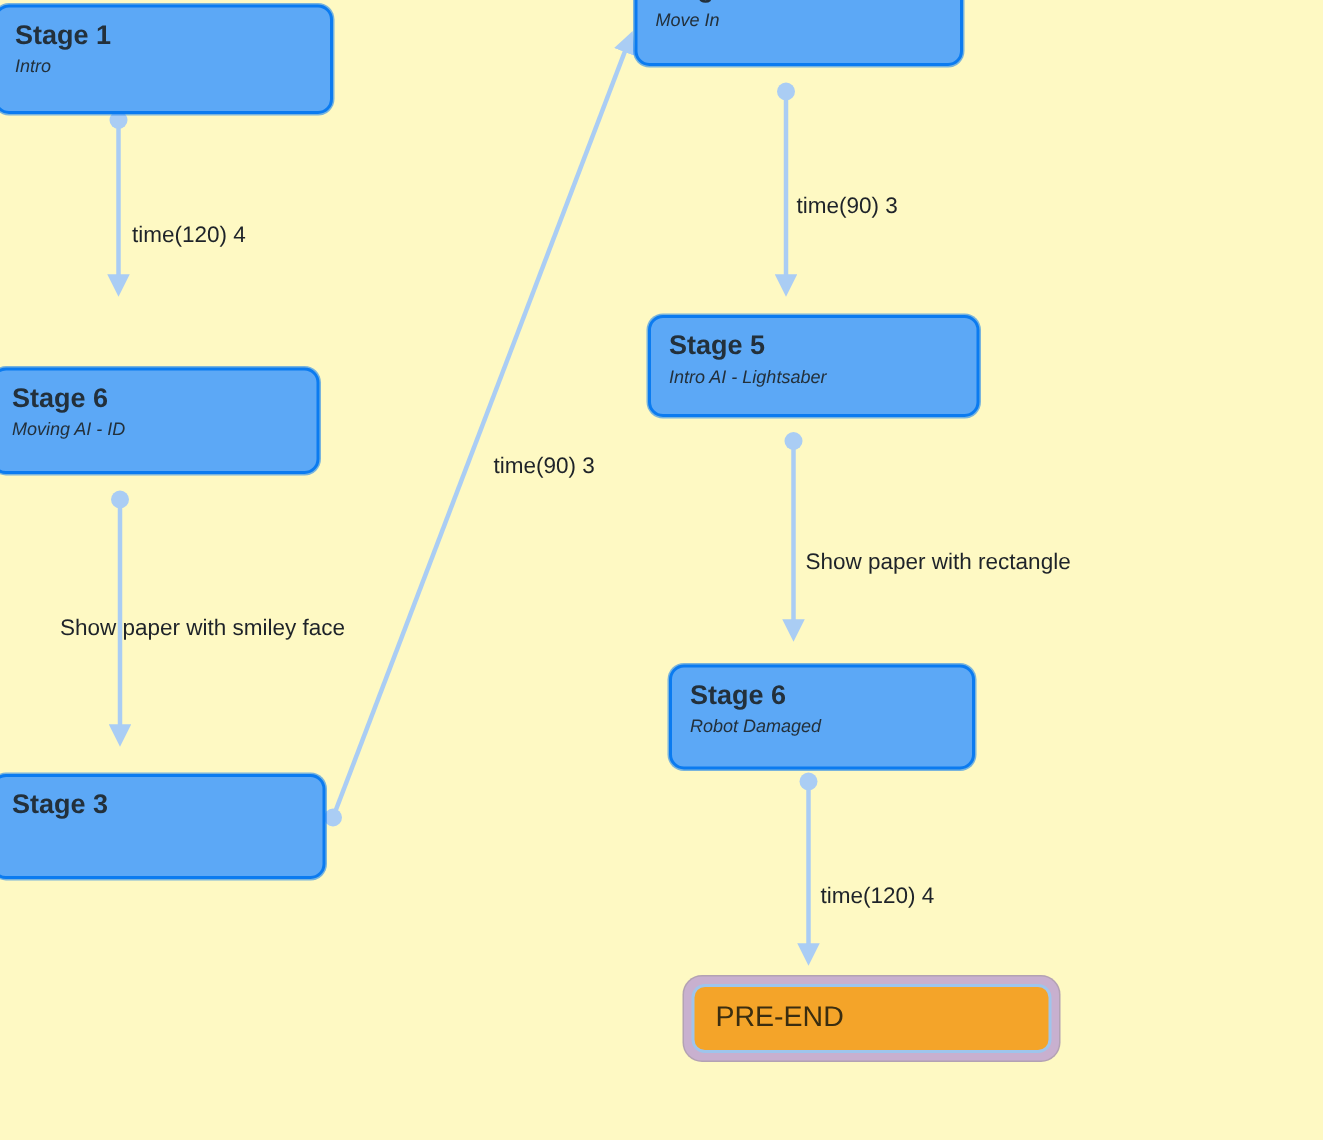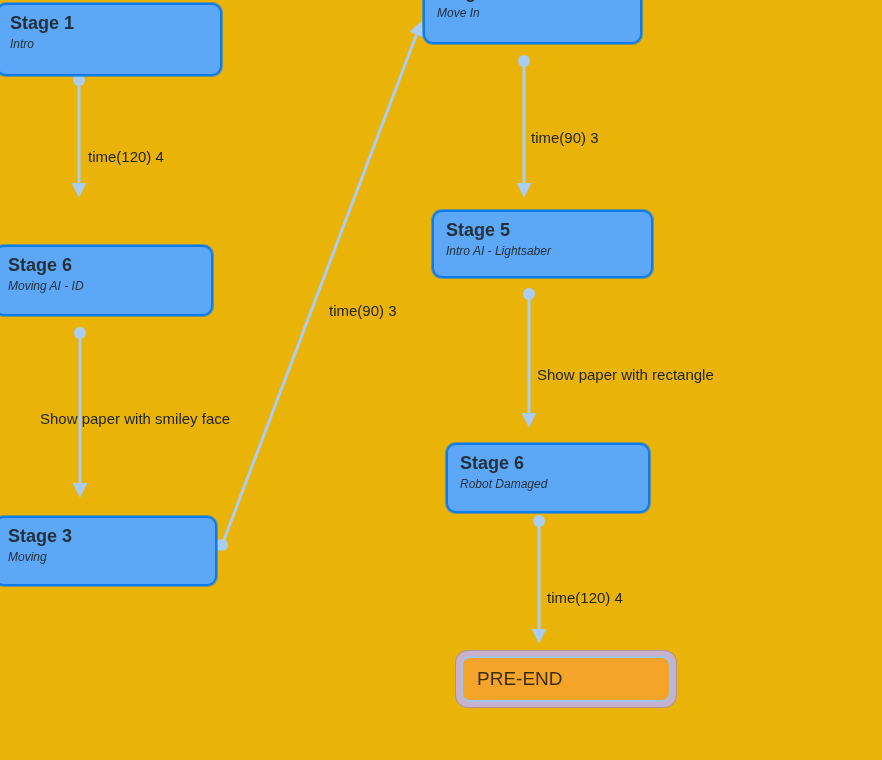"Stage 1" #canvas { background: #eab308 -> #fef9c3 }
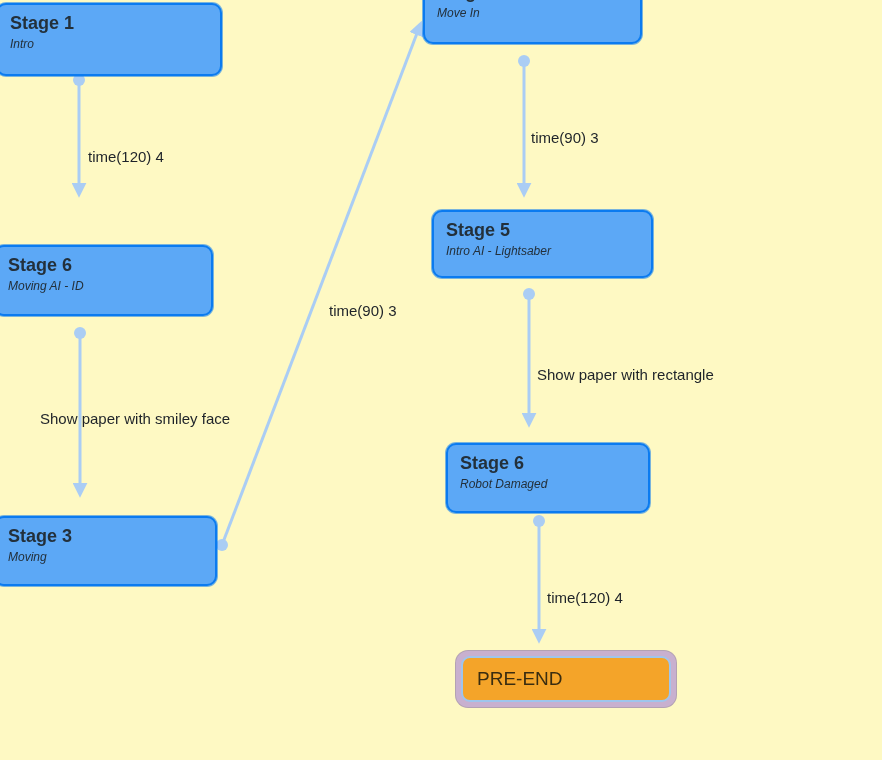"Moving" div.subtitle { html: <div>Moving</div> -> none }
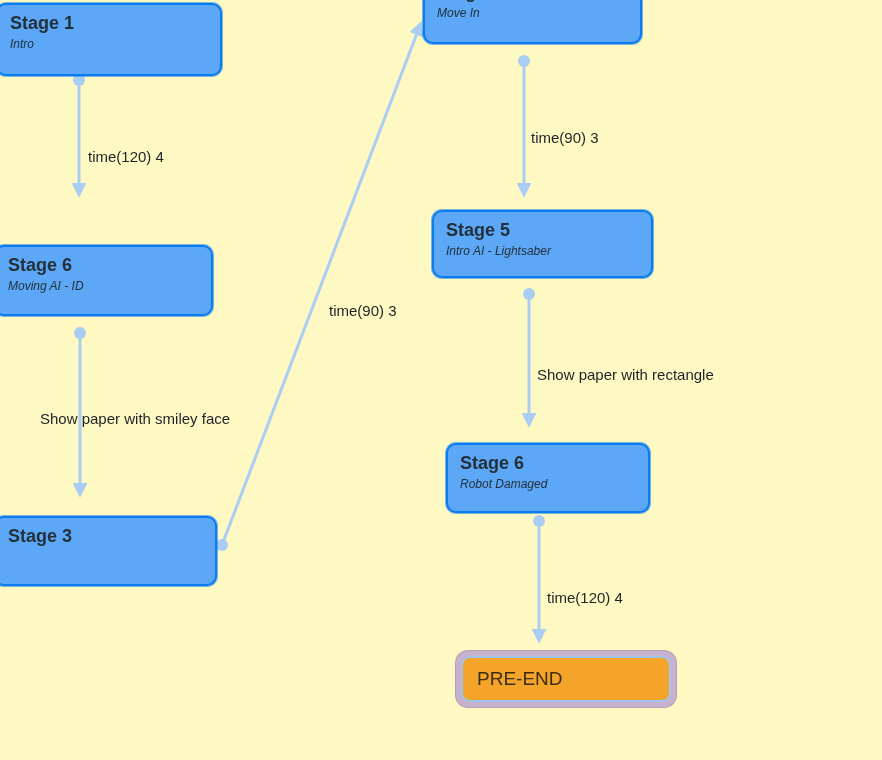"PRE-END" div.preend-wrap { width: 220px -> 250px }
